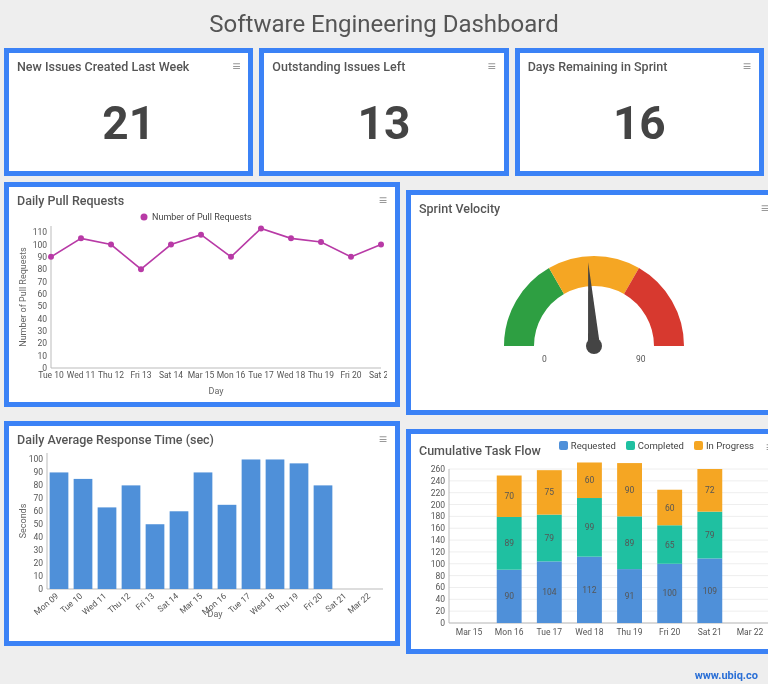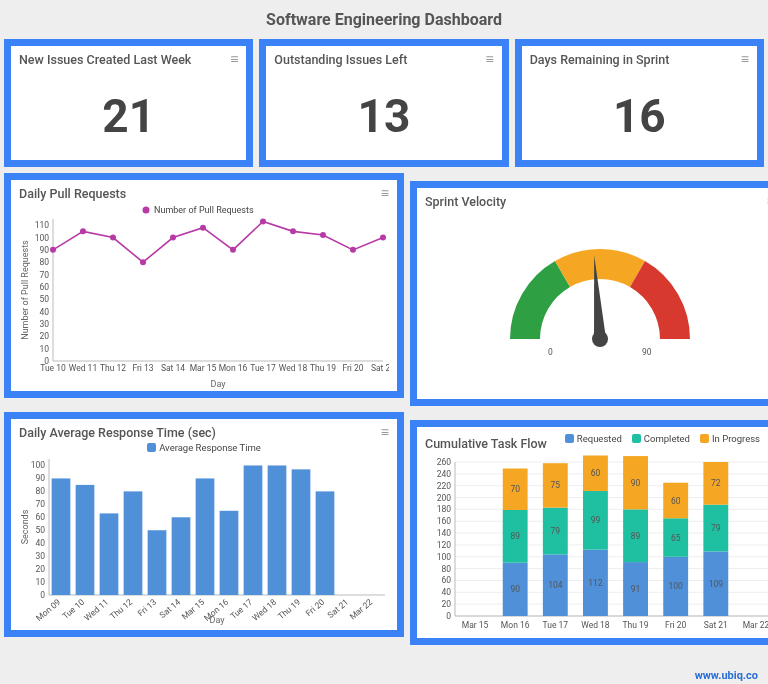"Software Engineering Dashboard" .title { font-size: 16px -> 24px; font-weight: 700 -> 400 }
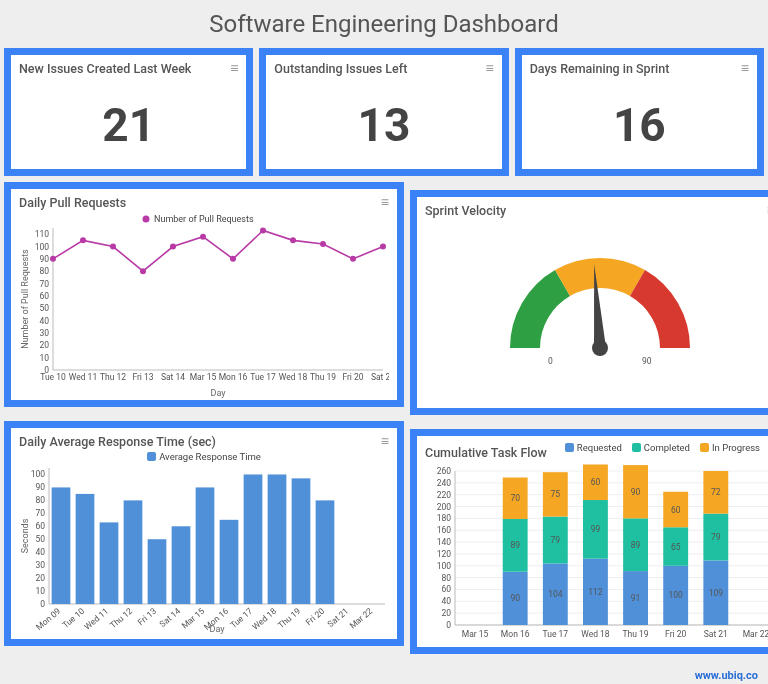"New Issues Created Last Week" .card { border: 7px solid #3b82f6 -> 5px solid #3b82f6 }
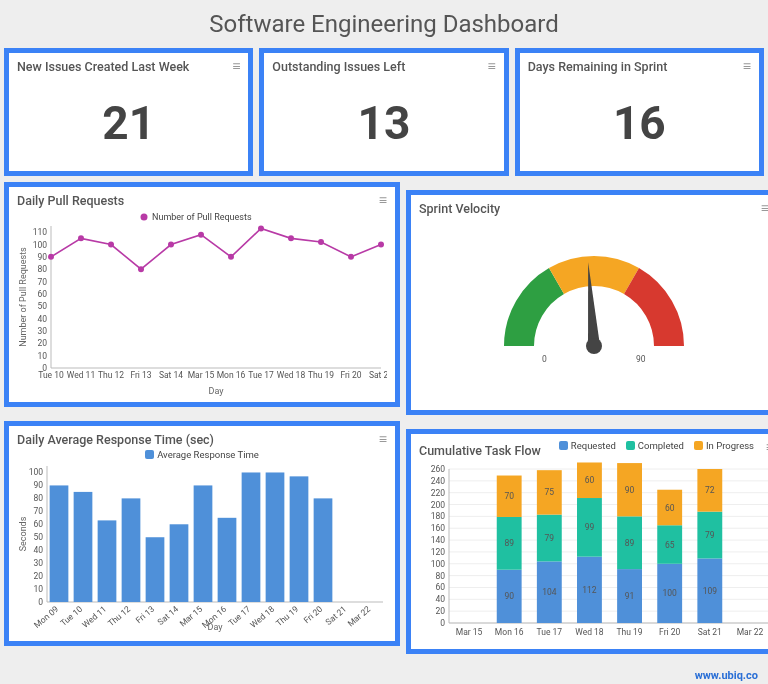"Average Response Time" div.legend-box { html: <div> <div> <span></span> <span>Average Response Time</span> </div> </div> -> none }
